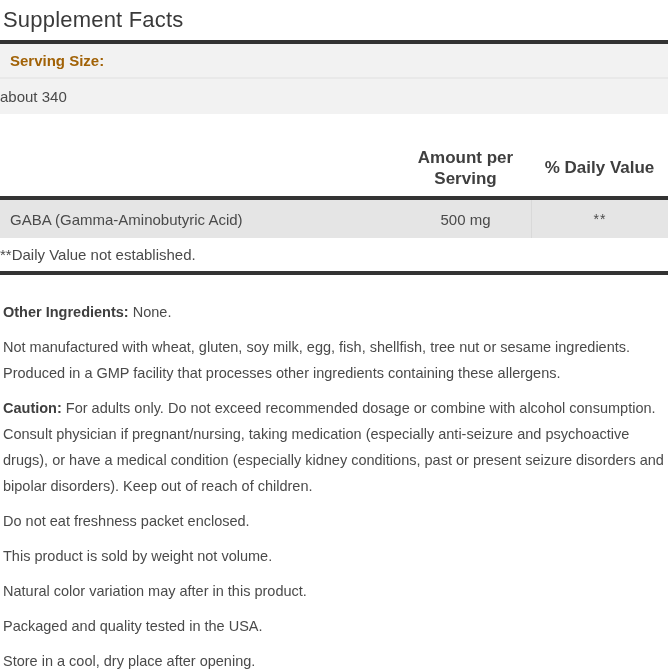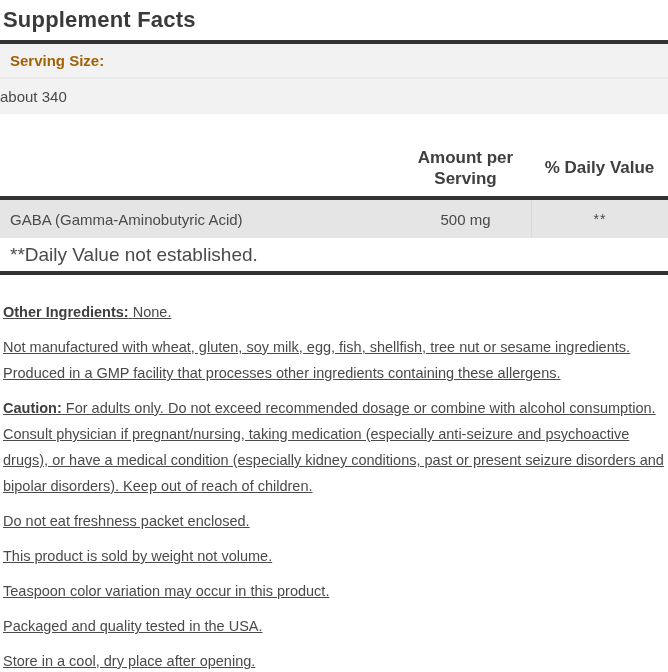"Supplement Facts" h1.title { font-weight: 700 -> 400 }
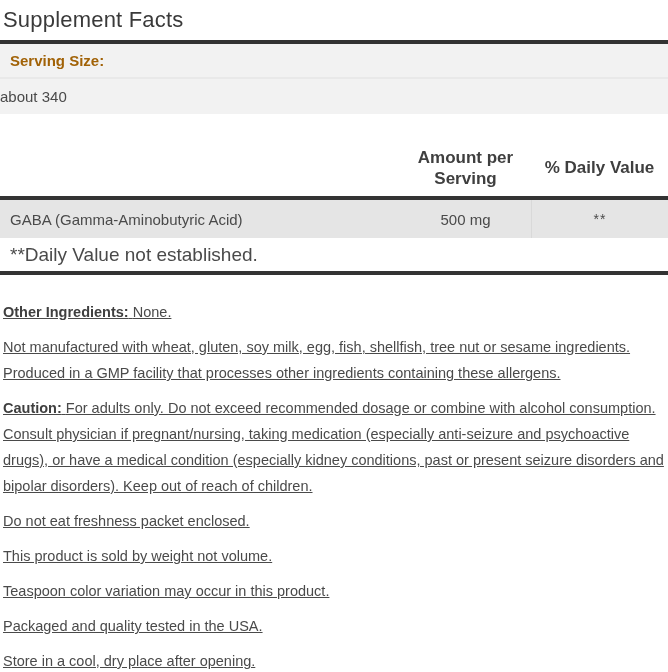"**Daily Value not established." .footnote-row { font-size: 19px -> 15px; padding-left: 10px -> none }
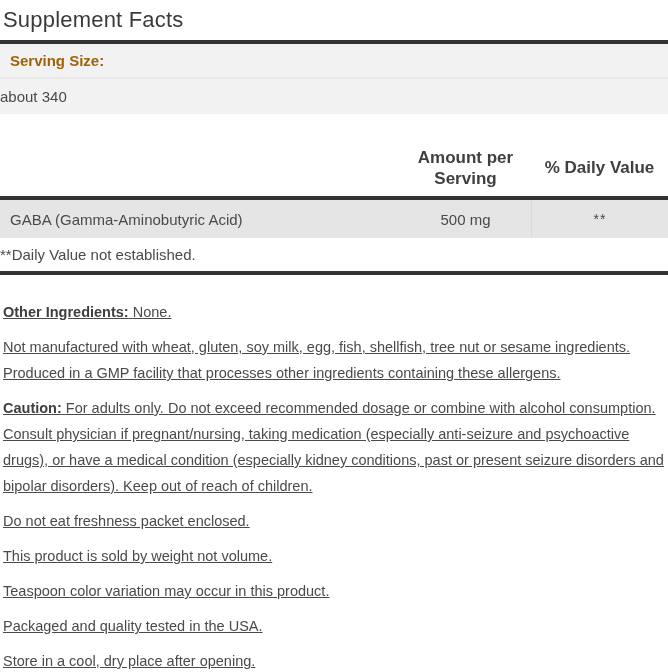"Other Ingredients: None." .body-text p { text-decoration: underline -> none }
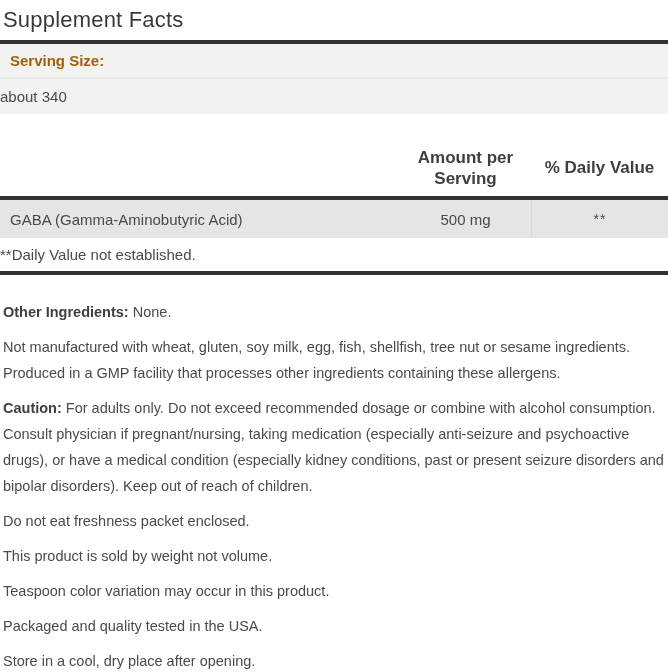"Teaspoon color variation may occur" p { text: Teaspoon color variation may occur -> Natural color variation may after }
